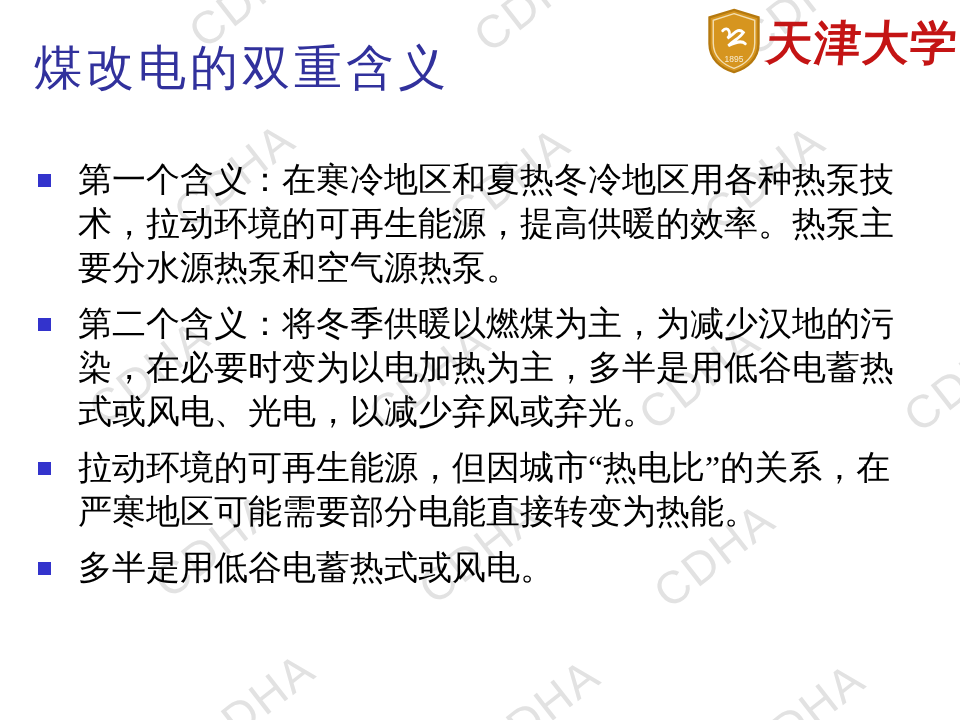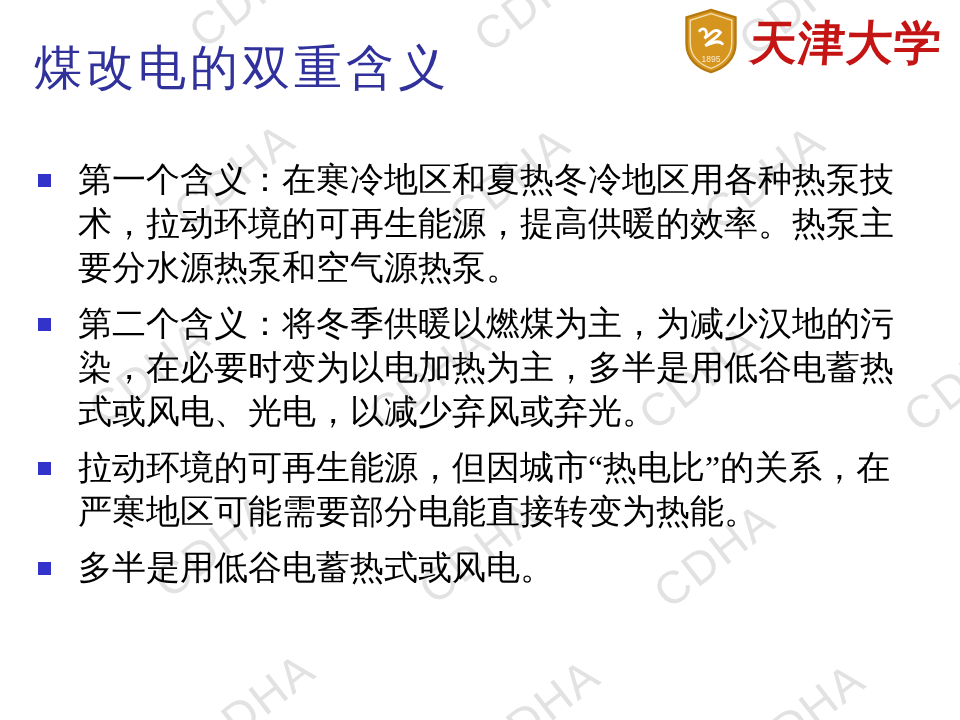"1895" .logo { gap: 10px -> 3px; right: 18px -> 2px }
